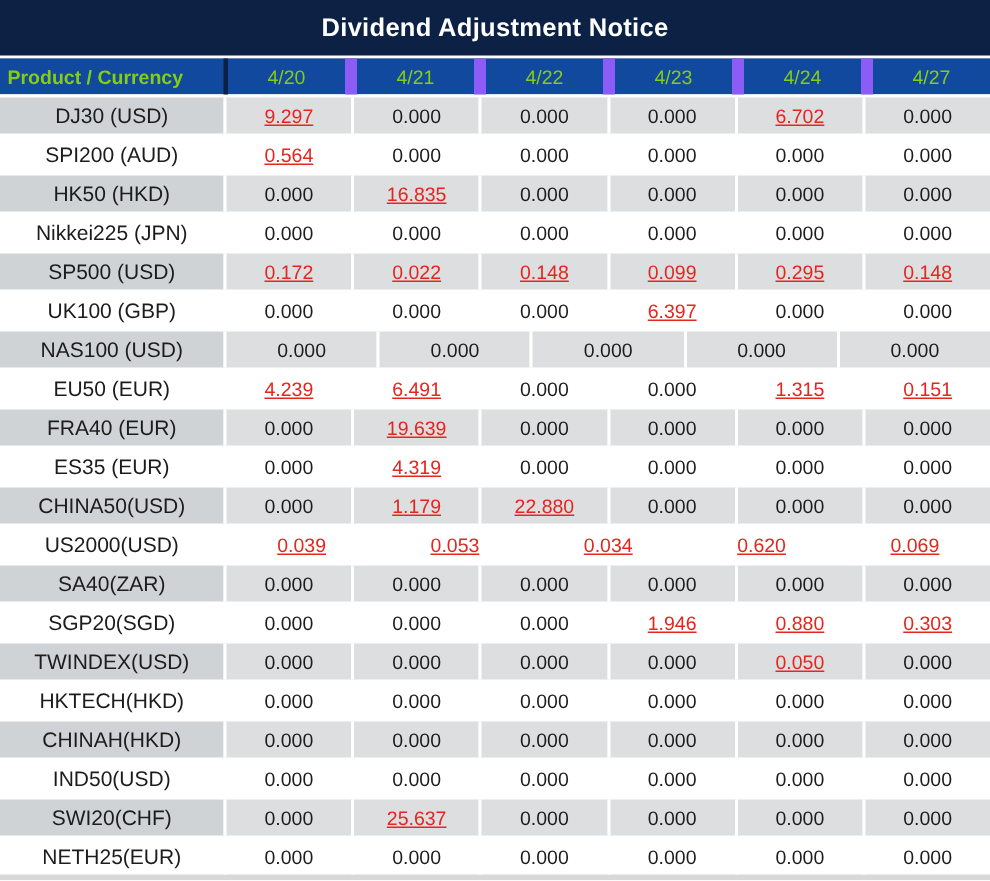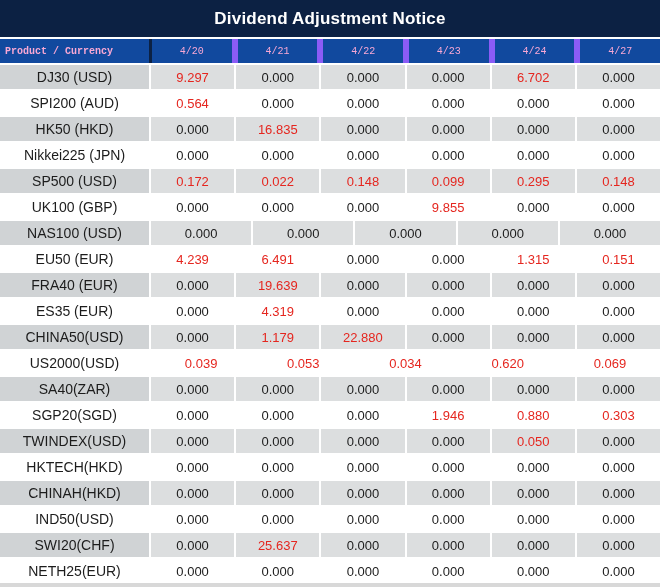"Product / Currency" .header-row .cell { color: #f9a8d4 -> #84cc16; font-family: Liberation Mono, monospace -> none; font-size: 10px -> 13px }
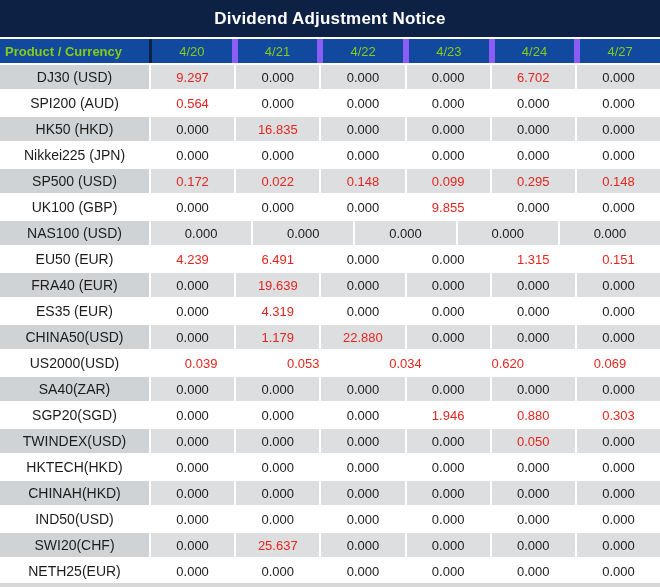"4/21" .header-row .val-col { border-left: 6px solid #8b5cf6 -> 8px solid #8b5cf6 }
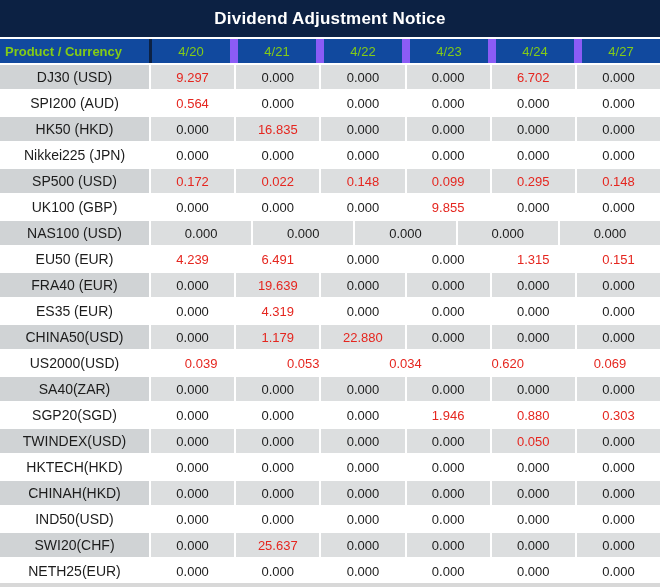"9.297" .row .val-col.red { text-decoration: none -> underline }
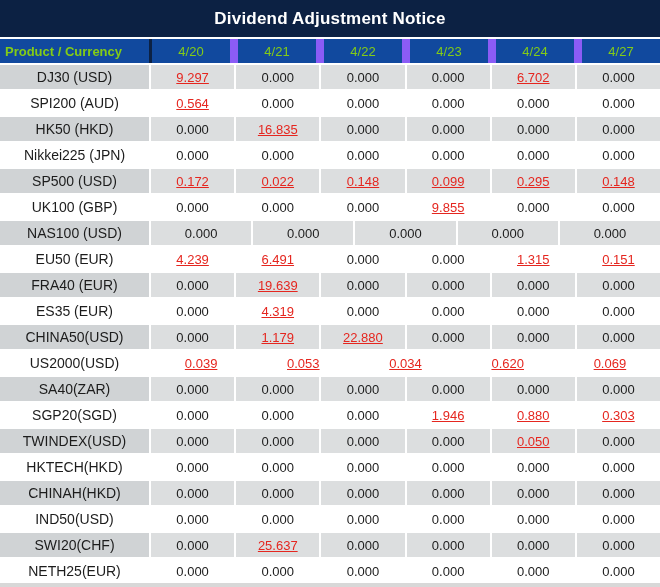"9.855" div.cell { text: 9.855 -> 6.397 }
